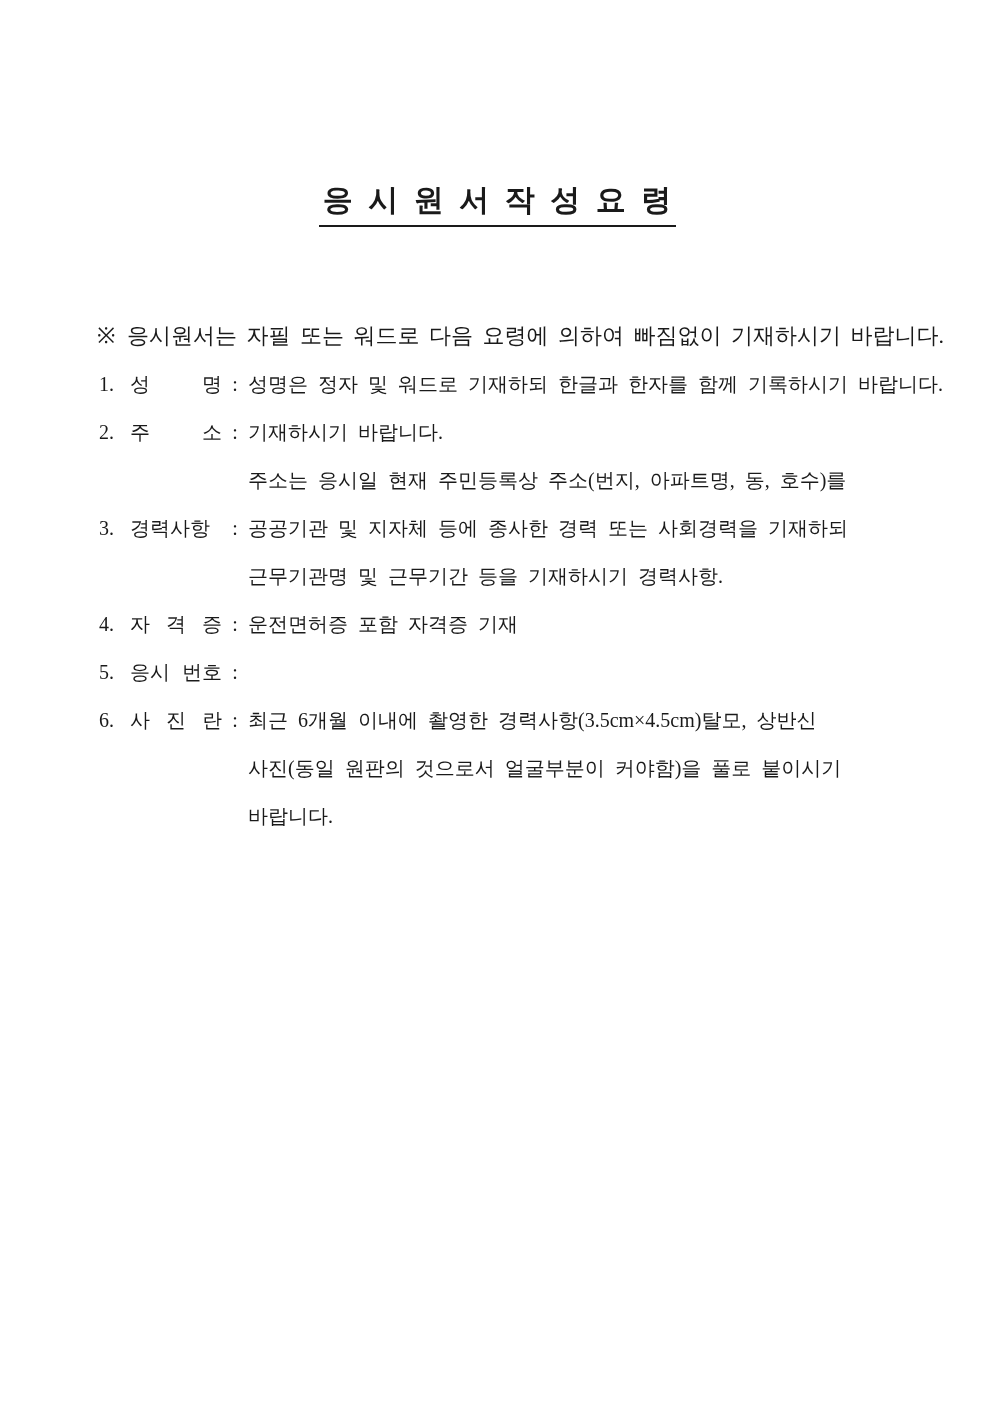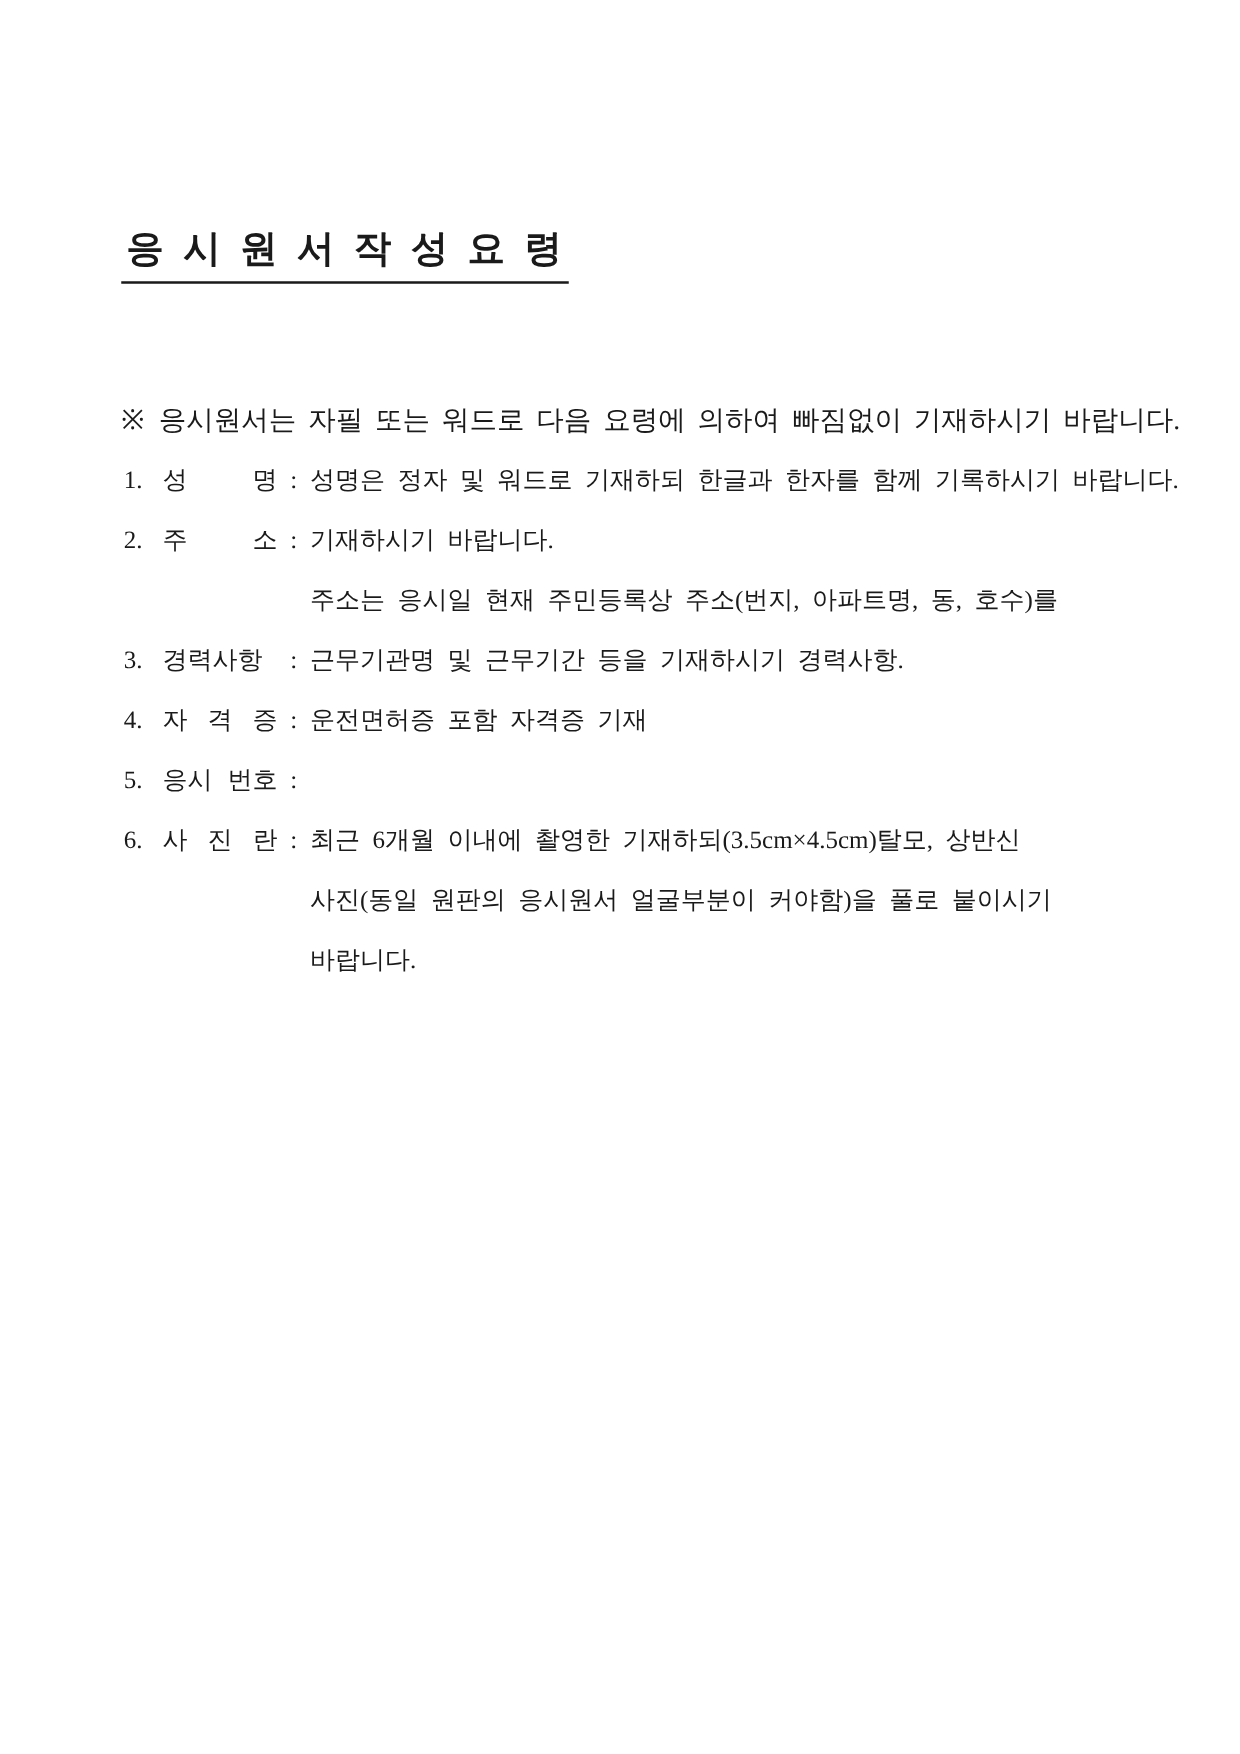"응 시 원 서 작" .doc-title-wrap { text-align: none -> center }
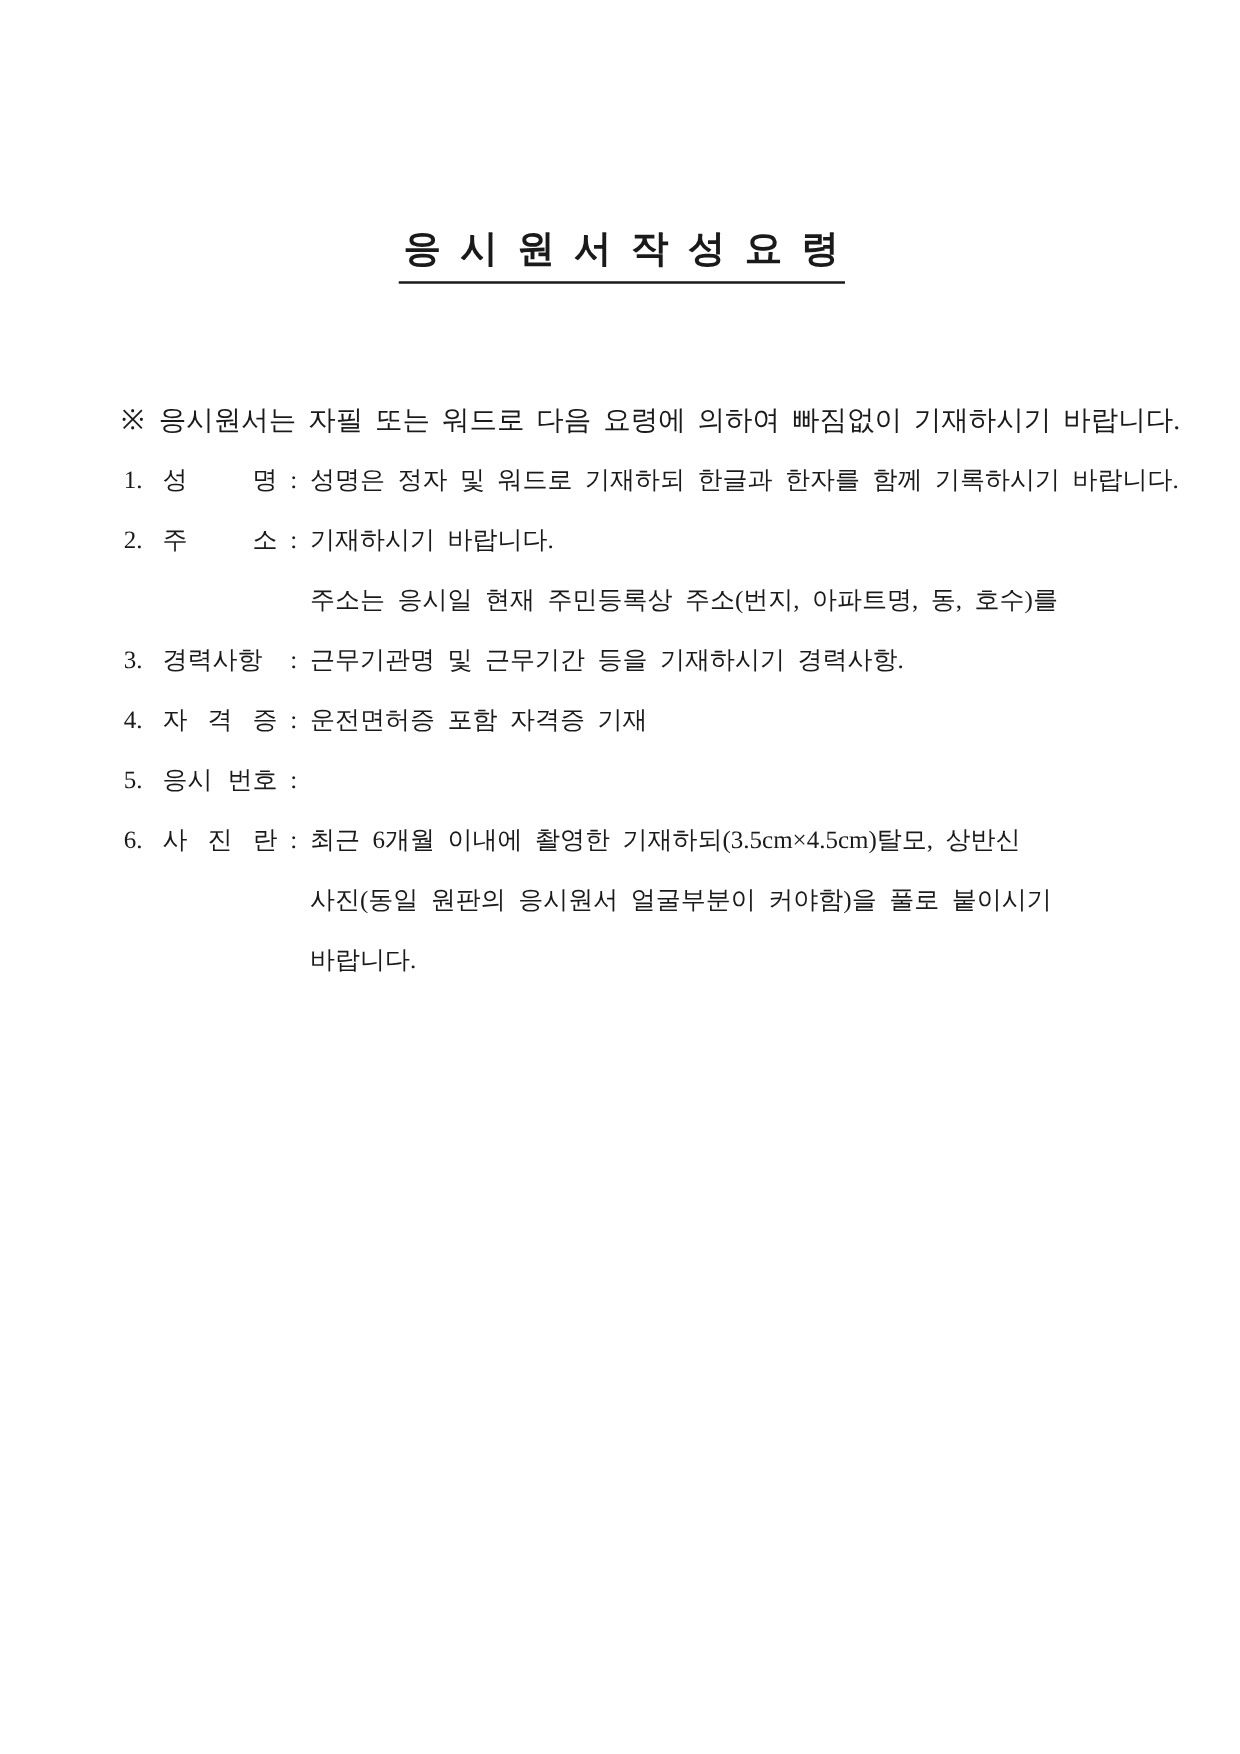"공공기관 및 지자체 등에 종사한" div.line { html: none -> <div>공공기관 및 지자체 등에 종사한 경력 또는 사회경력을 기재하되</div> }
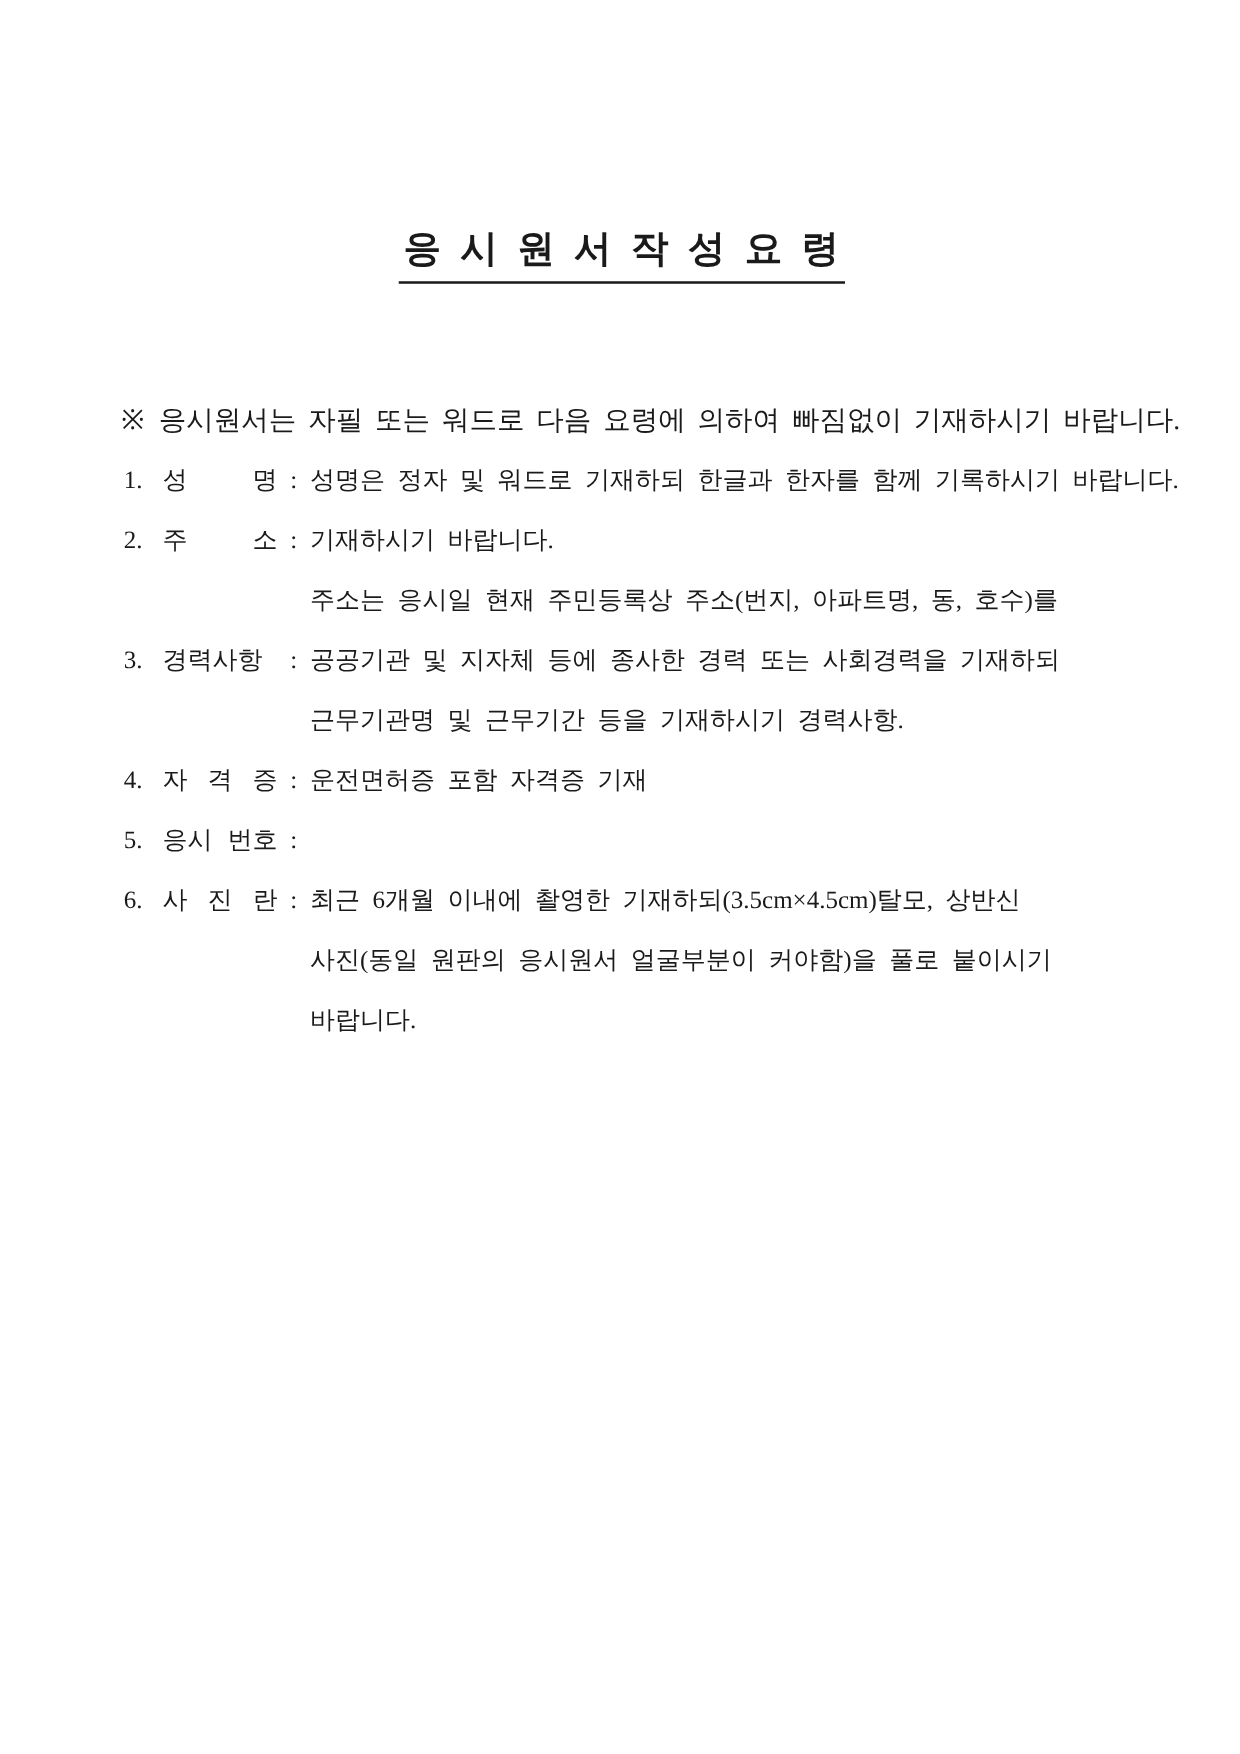"최근 6개월 이내에 촬영한 기재하되(3.5cm×4.5cm)탈모," div.line { text: 기재하되 -> 경력사항 }
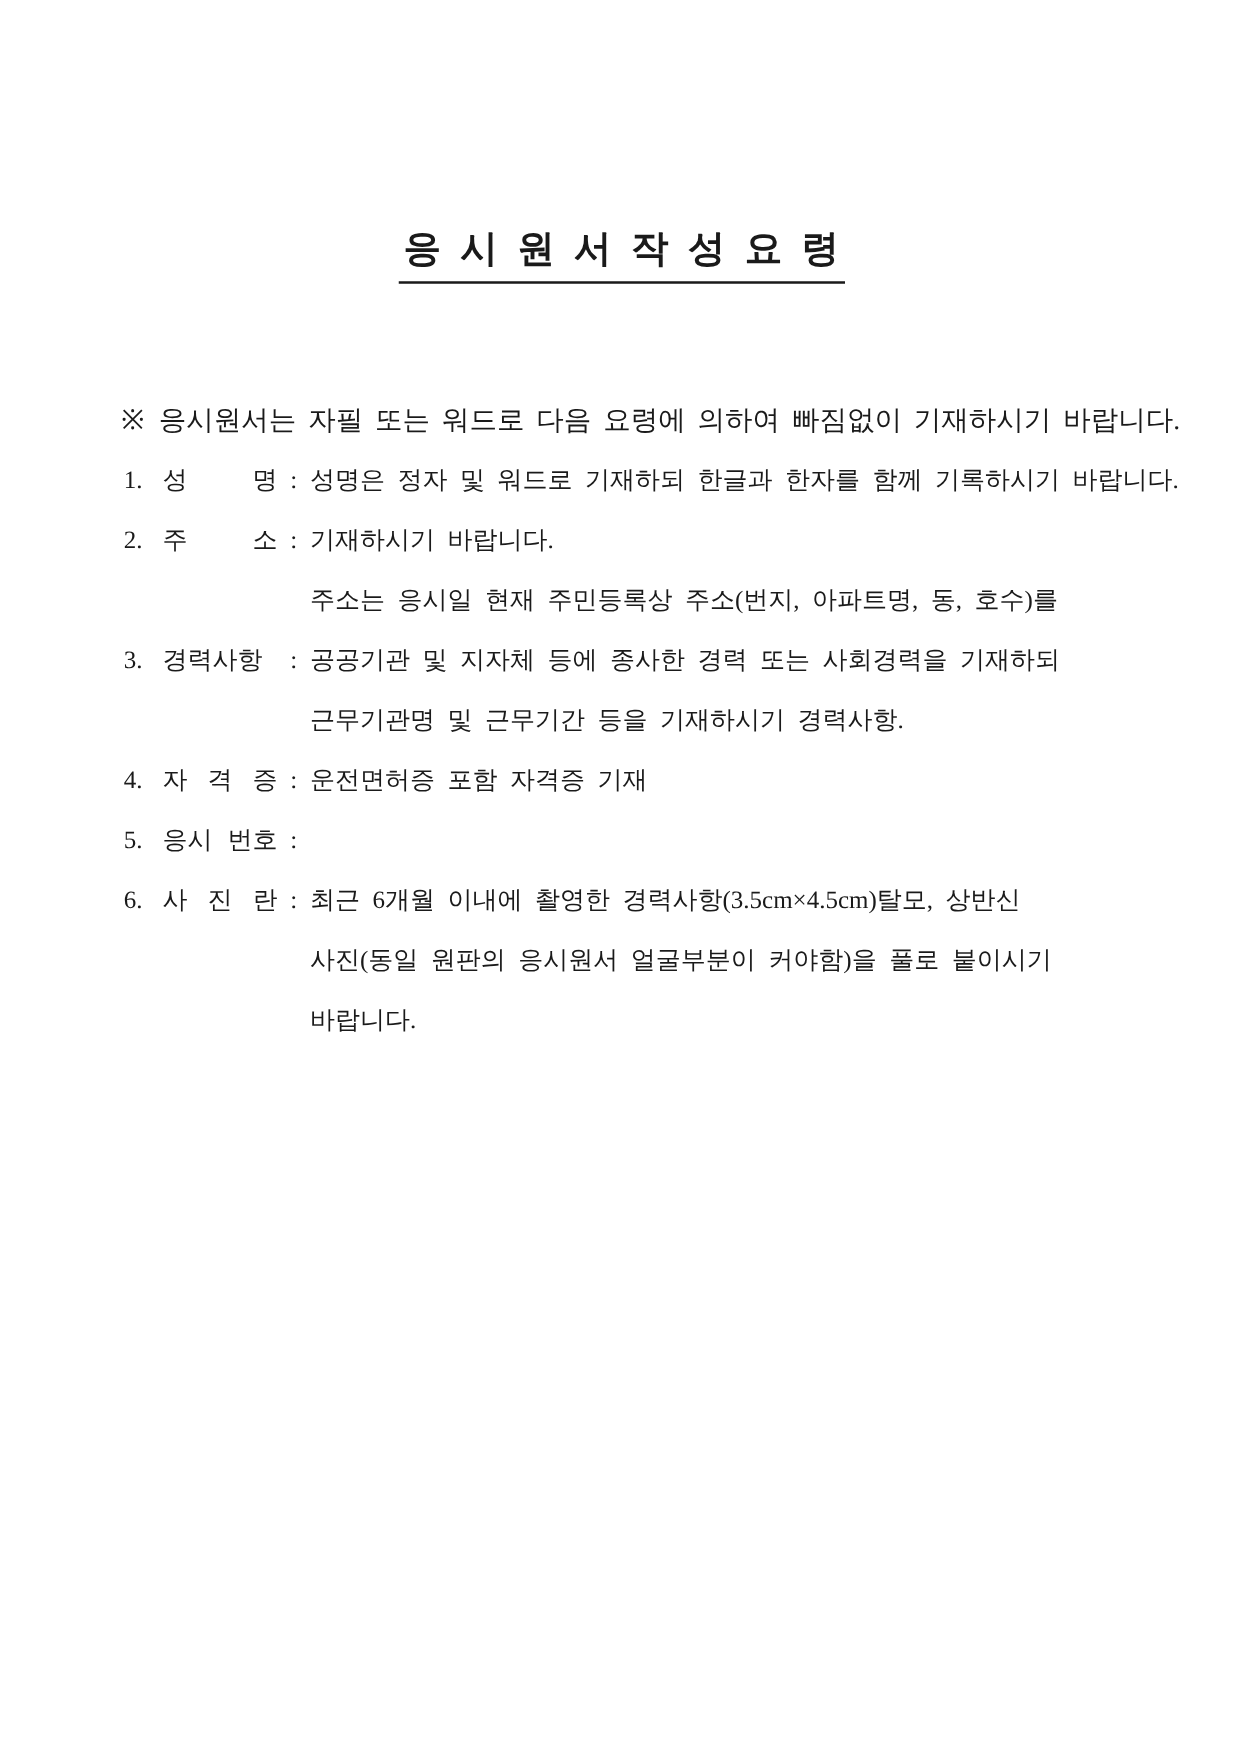"사진(동일 원판의 응시원서 얼굴부분이 커야함)을" div.line { text: 응시원서 -> 것으로서 }
